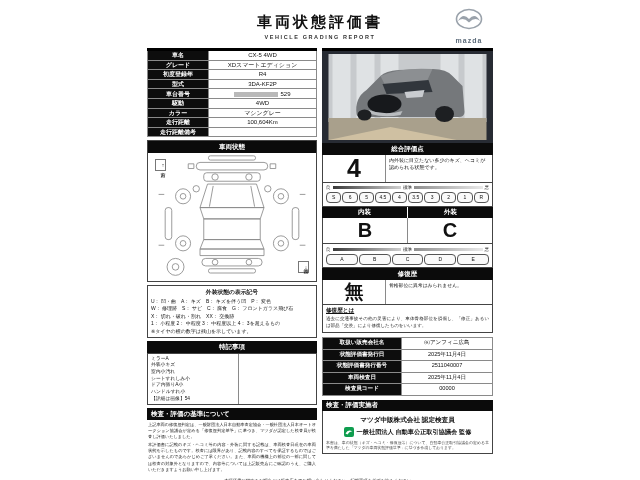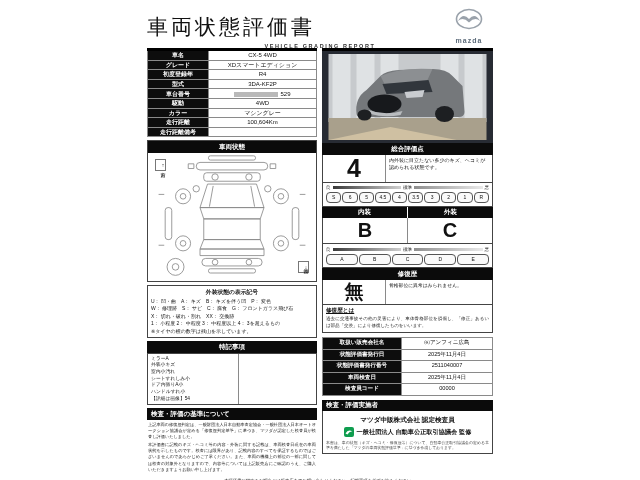"車両状態評価書" .title { font-size: 21px -> 15px; font-weight: normal -> bold; text-align: left -> center }
